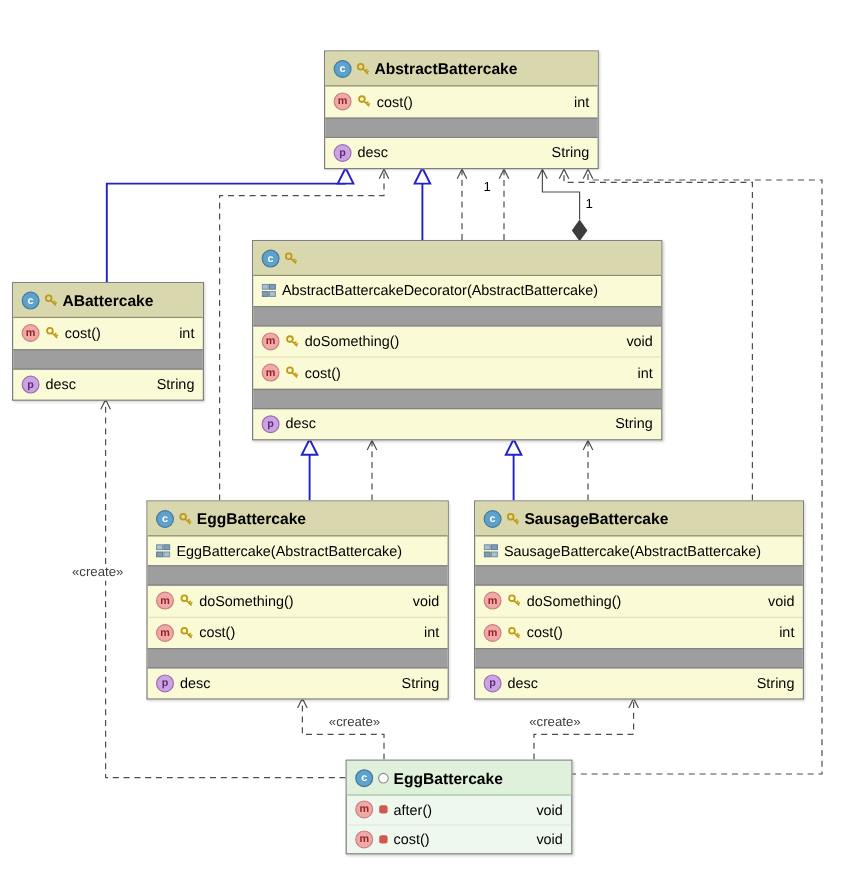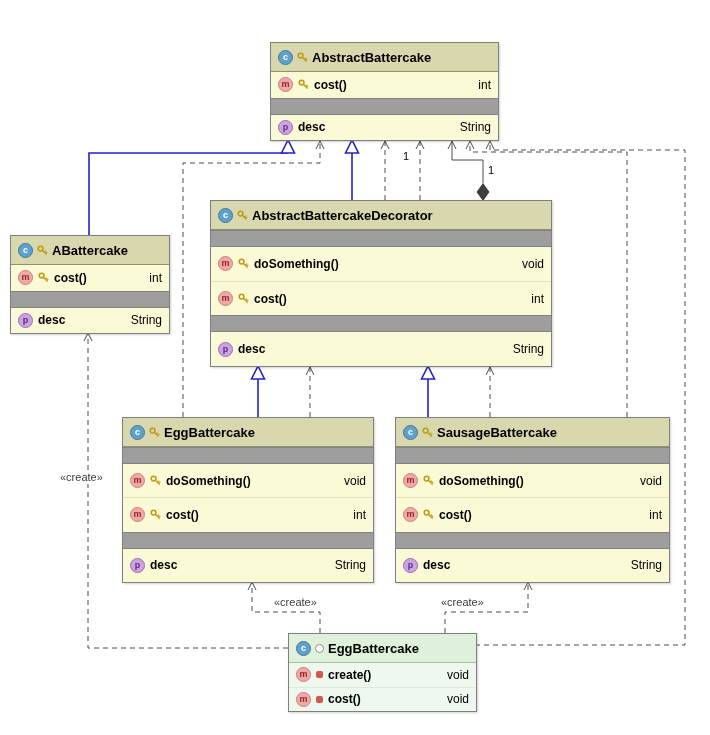"cost()" .row-name { font-weight: bold -> none }
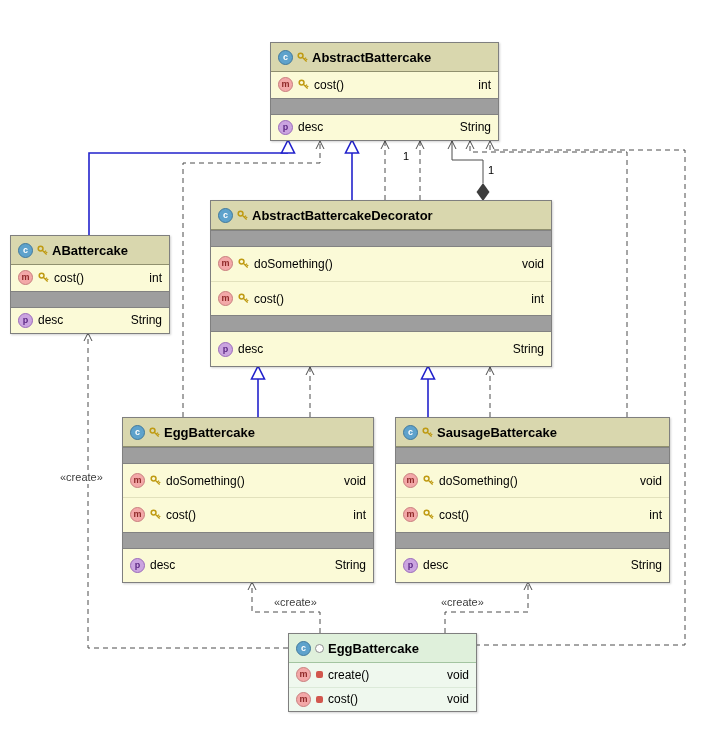"AbstractBattercakeDecorator" span.uml-title { html: <span>AbstractBattercakeDecorator</span> -> none }
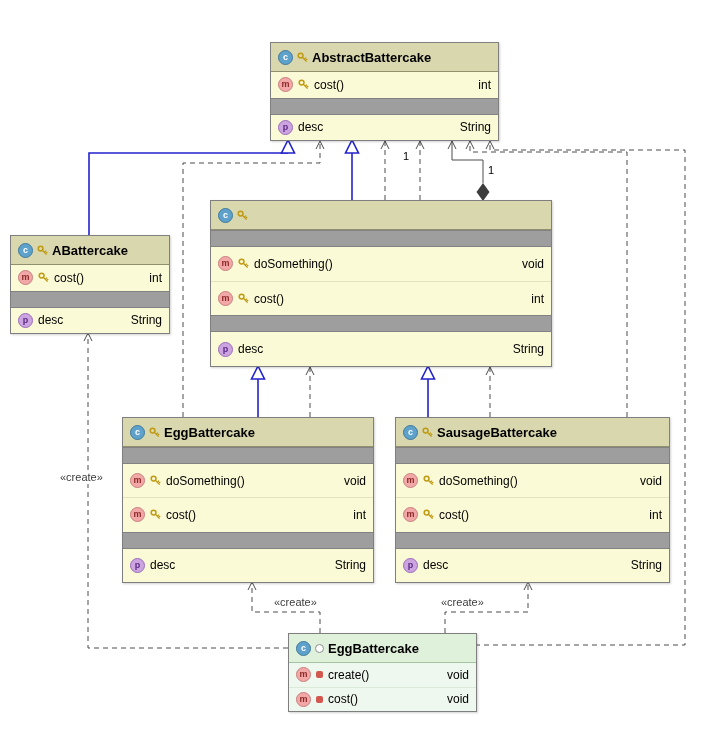"AbstractBattercakeDecorator(AbstractBatt" div.uml-row { html: none -> <div> <svg> <use></use> </svg> <span>AbstractBattercakeDecorator(AbstractBattercake)</span> </div> }
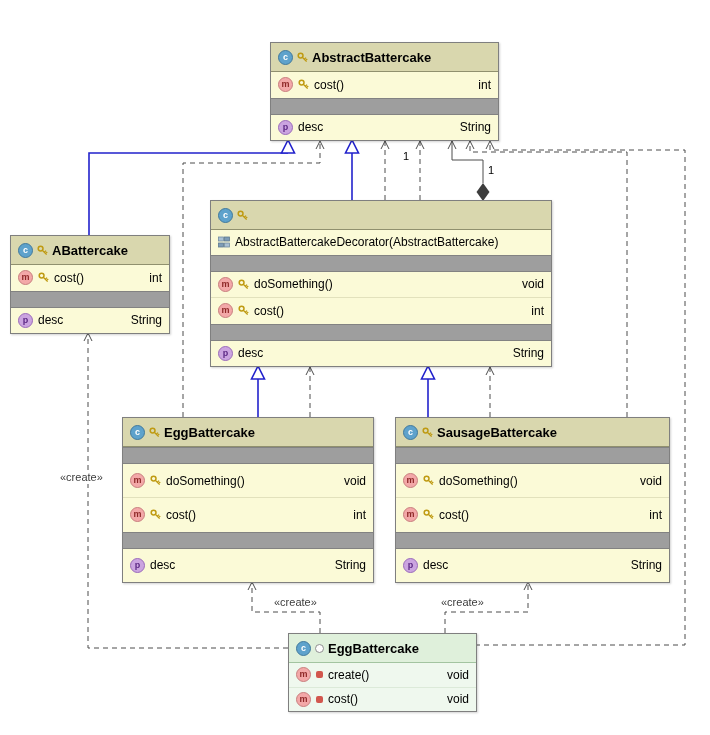"EggBattercake(AbstractBattercake)" div.uml-row { html: none -> <div> <svg> <use></use> </svg> <span>EggBattercake(AbstractBattercake)</span> </div> }
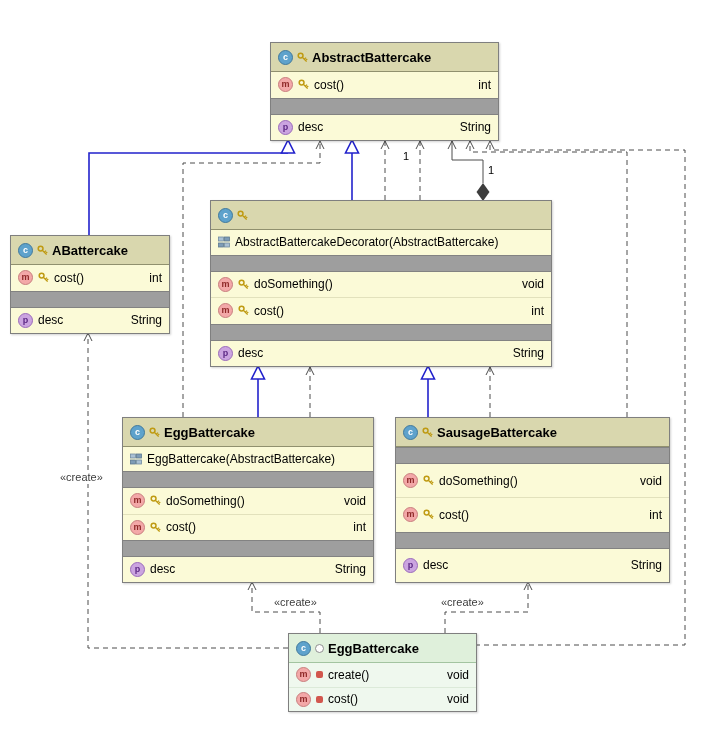"SausageBattercake(AbstractBattercake)" div.uml-row { html: none -> <div> <svg> <use></use> </svg> <span>SausageBattercake(AbstractBattercake)</span> </div> }
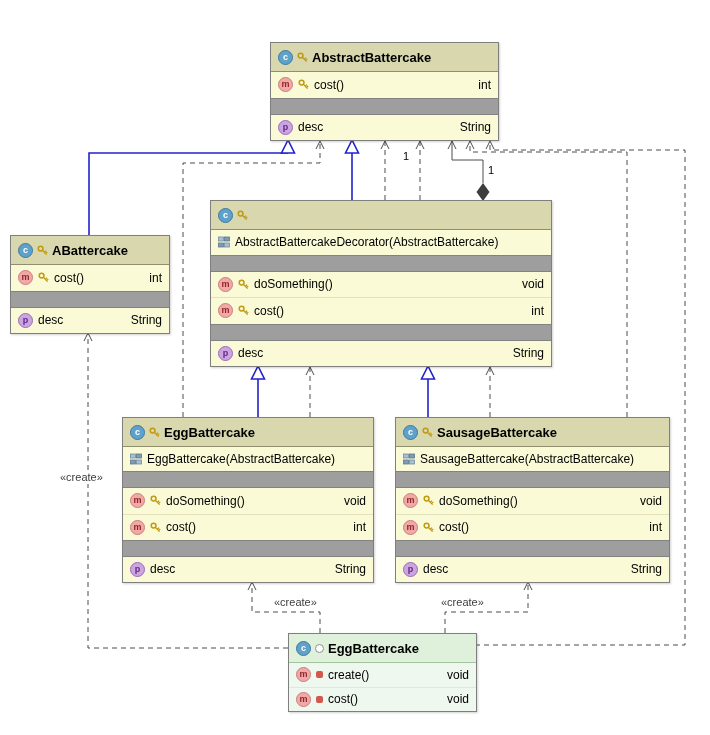"create()" span.row-name { text: create -> after }
